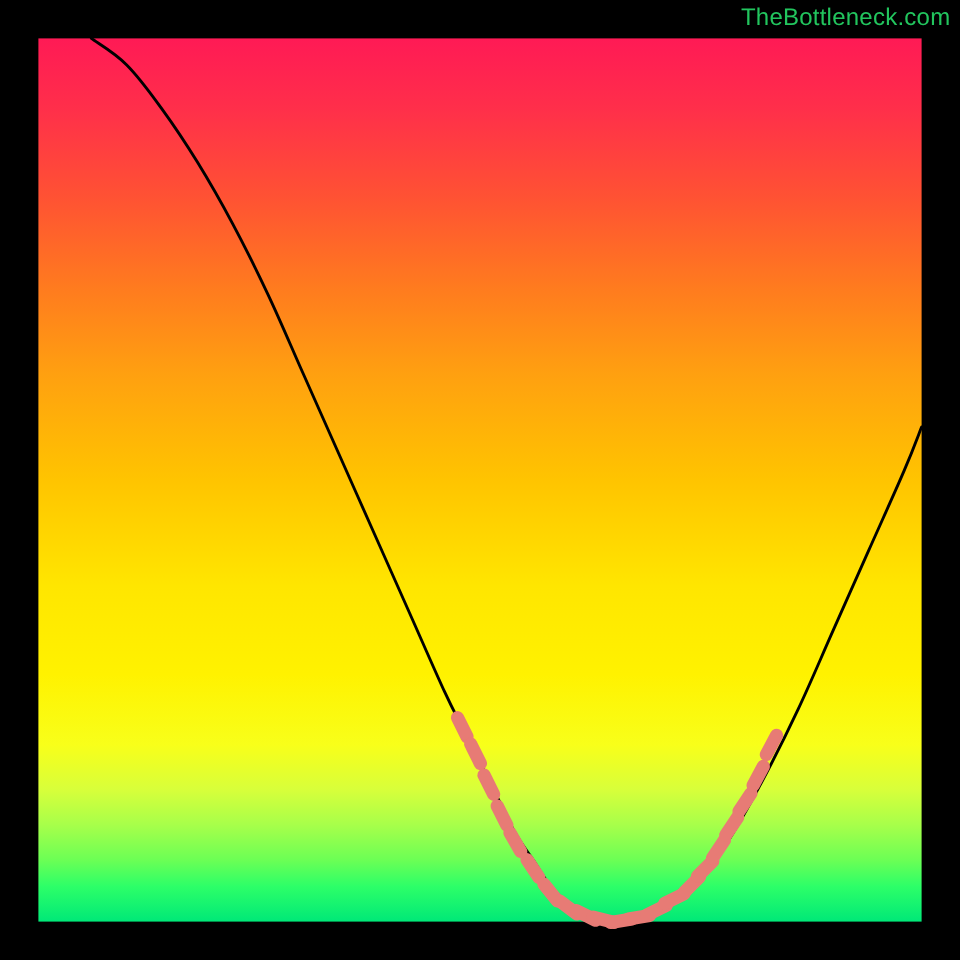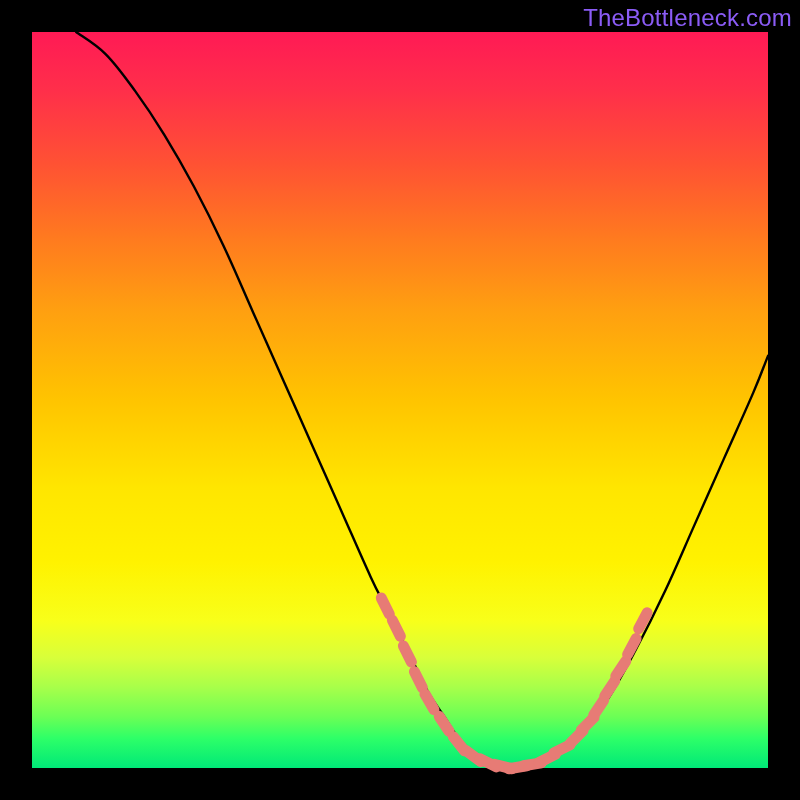"TheBottleneck.com" .watermark { color: #8b5cf6 -> #22c55e; font-size: 24px -> 20px }
